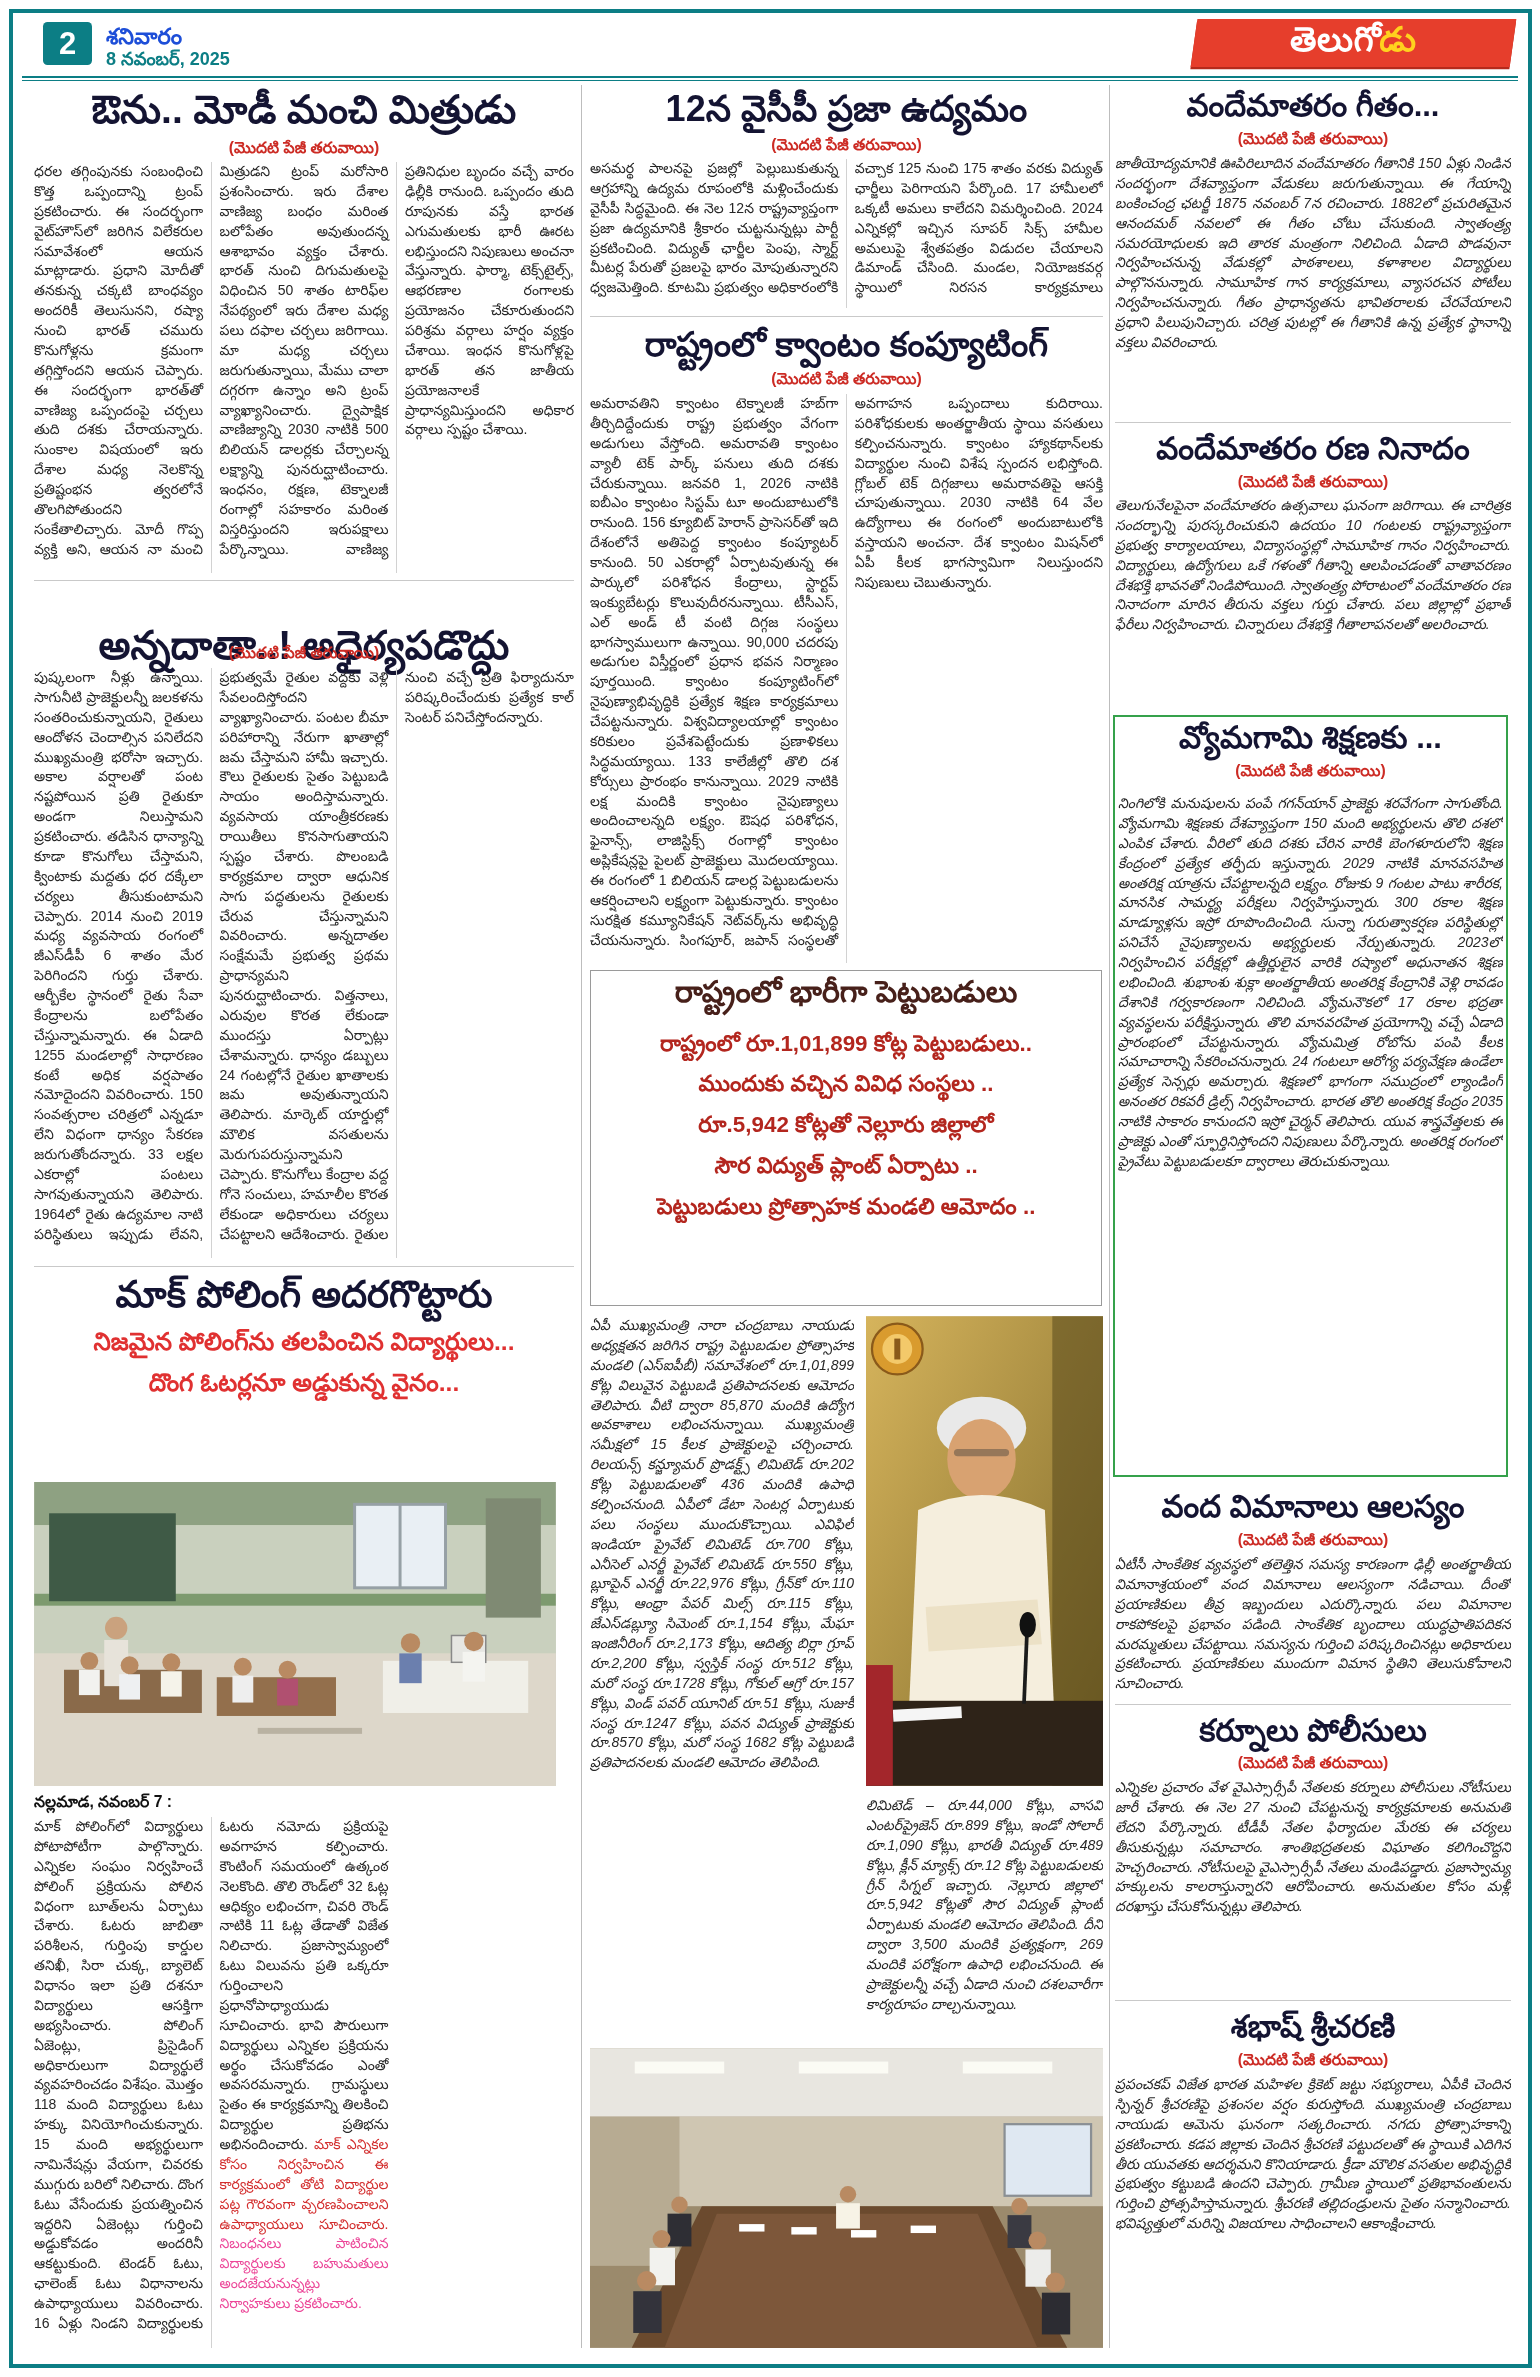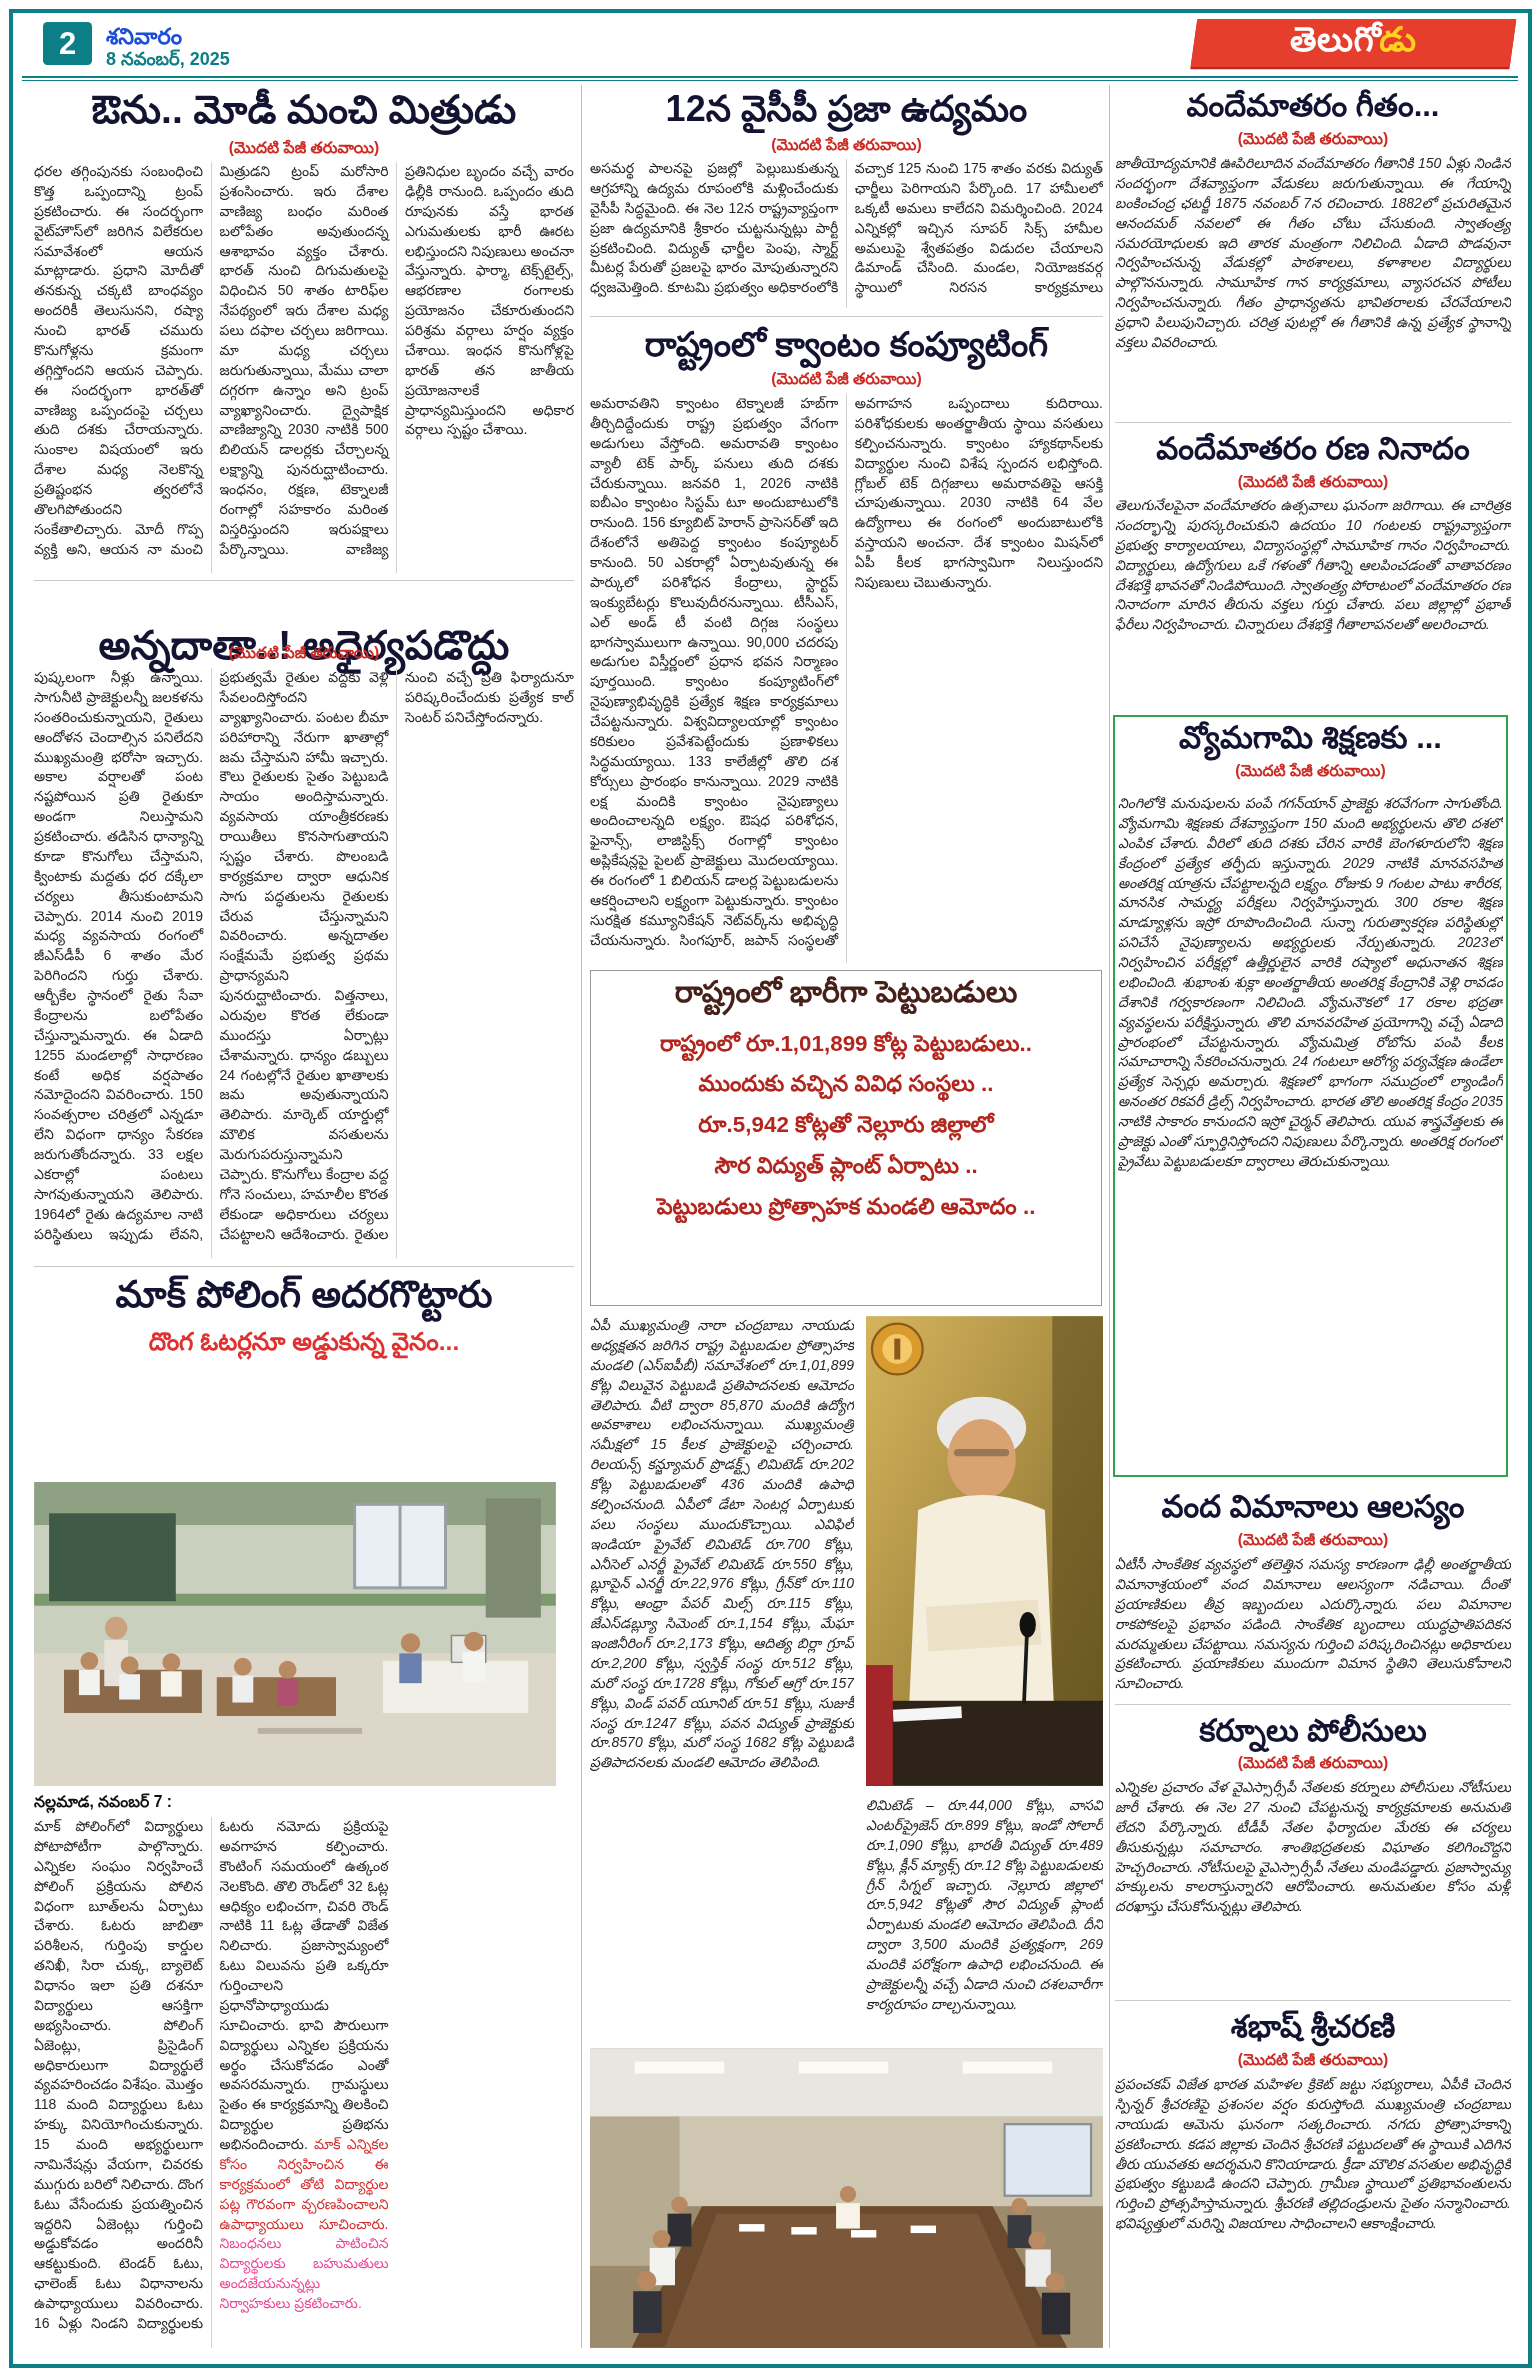"నిజమైన పోలింగ్‌ను తలపించిన" div.red-sub { html: none -> <div>నిజమైన పోలింగ్‌ను తలపించిన విద్యార్థులు...</div> }
